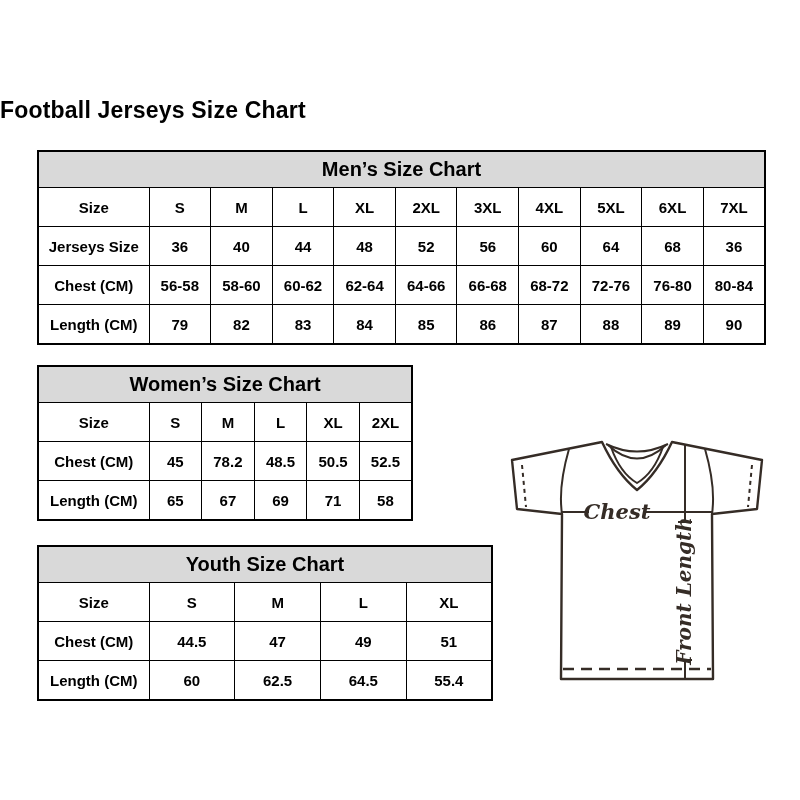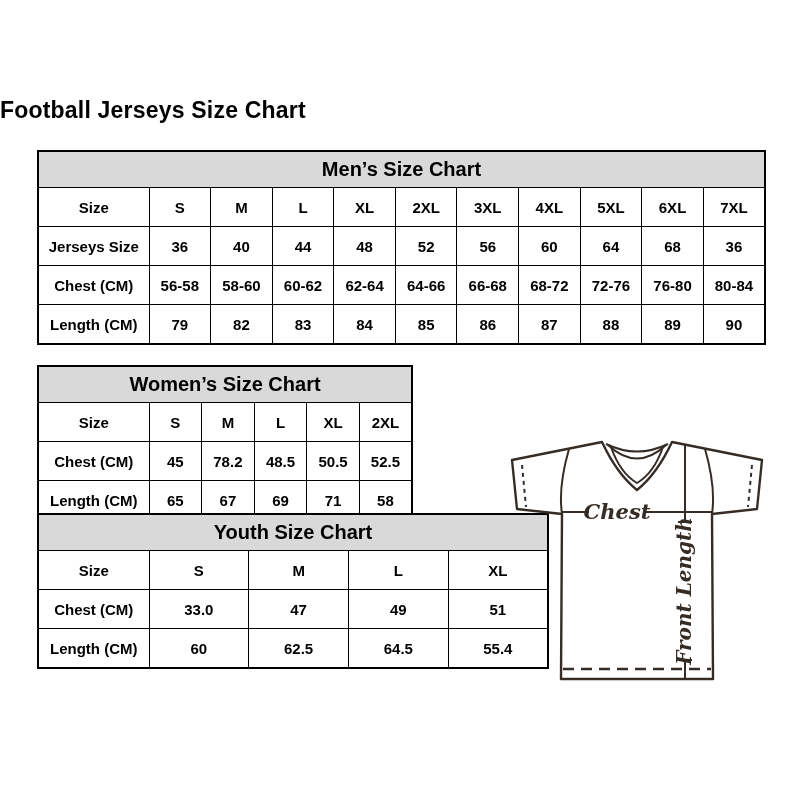"Youth Size Chart" #youth-table { top: 513px -> 545px; width: 512px -> 456px }
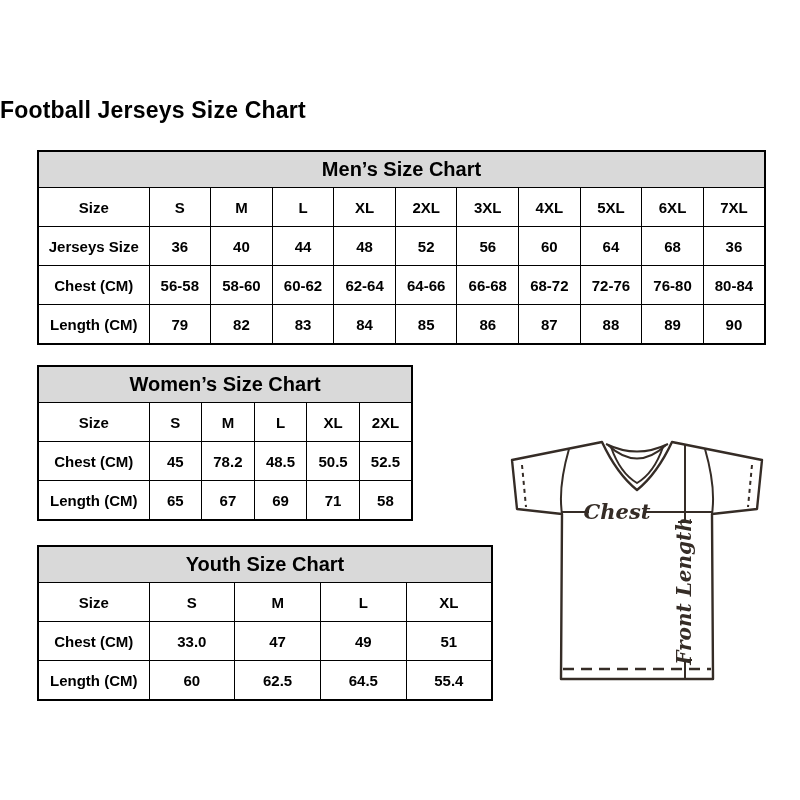"33.0" td { text: 33.0 -> 44.5 }
